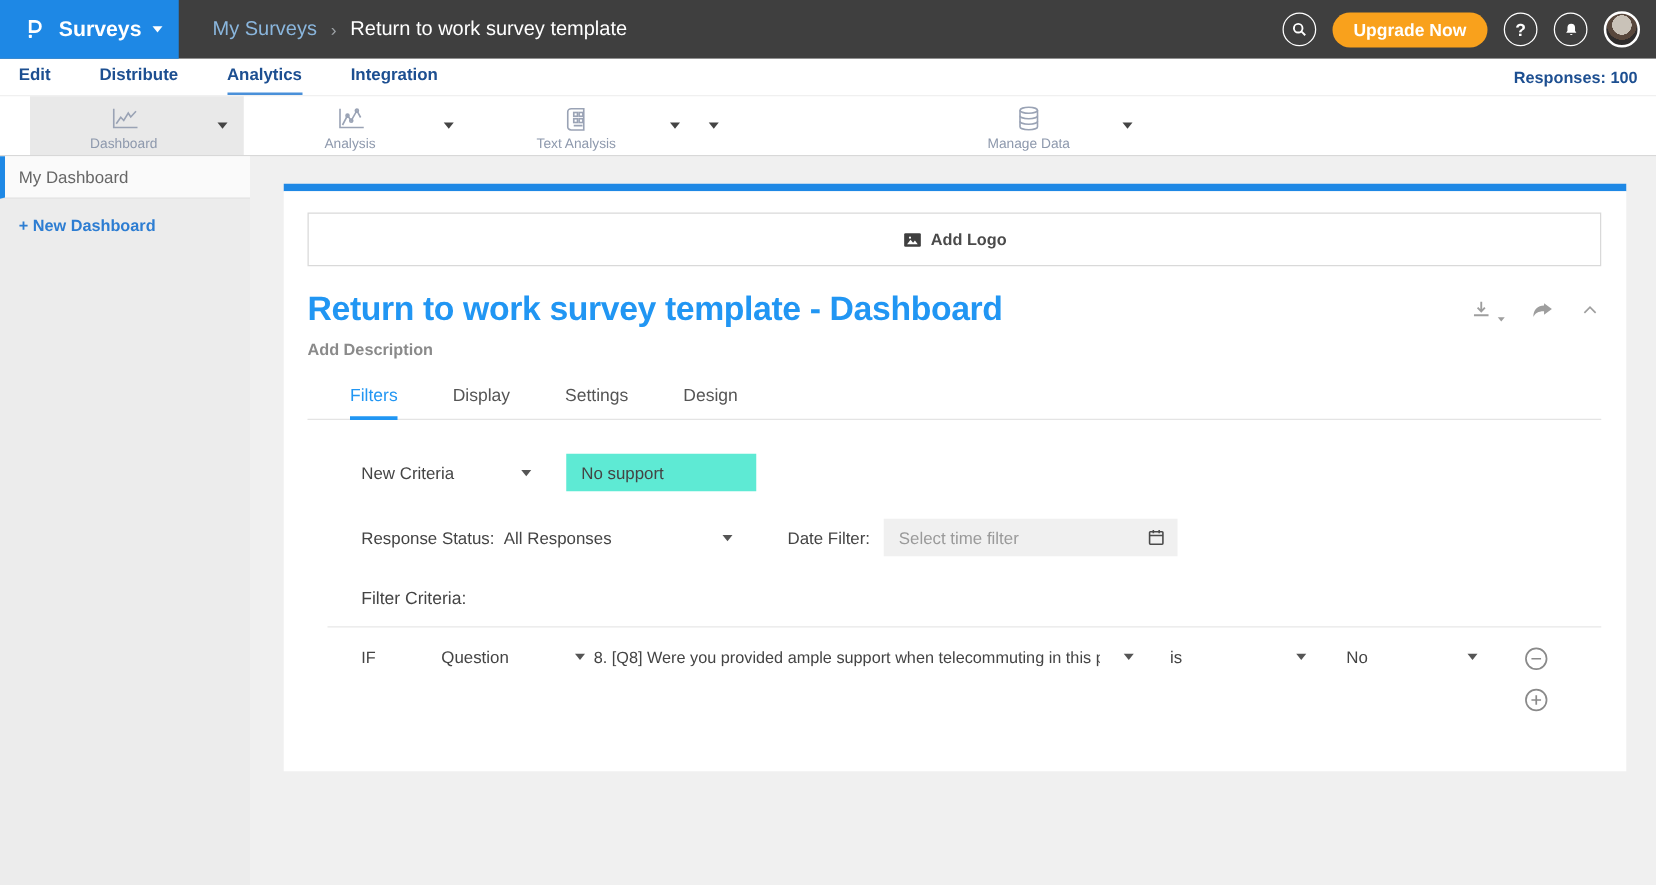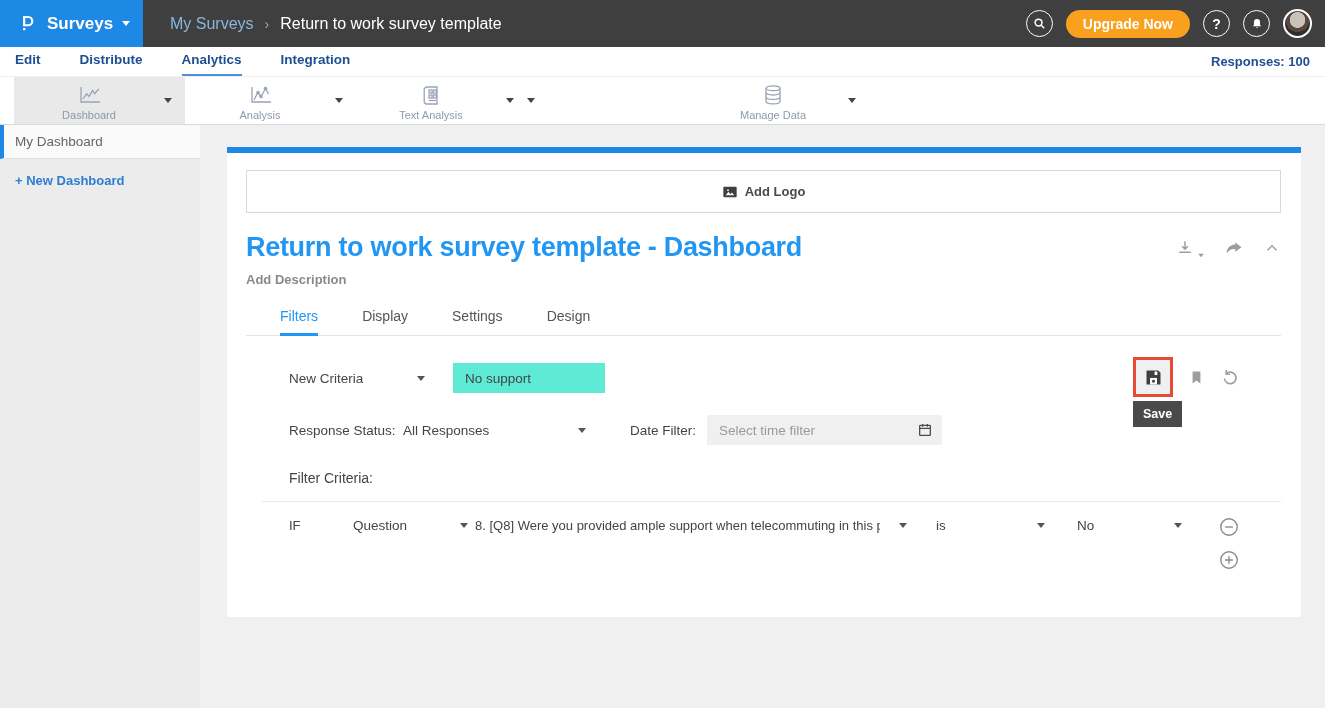"Dashboard" .tool { margin-left: none -> 10px }
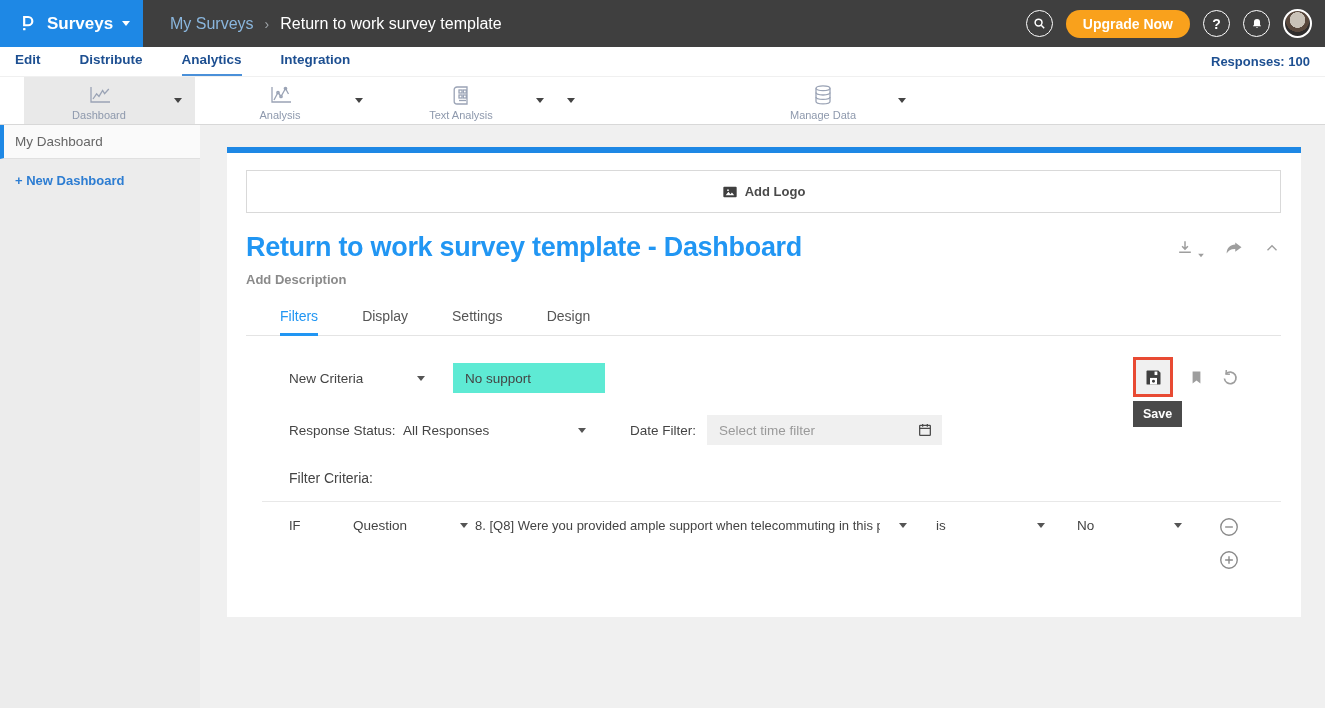"Save" div.save-group { html: <div> <div> <span> <svg> <path></path> <rect></rect> <circle></circle> <rect></rect> </svg> </span> <div>Save</div> </div> <span> <svg> <path></path> </svg> </span> <span> <svg> <path></path> <path></path> </svg> </span> </div> -> none }
